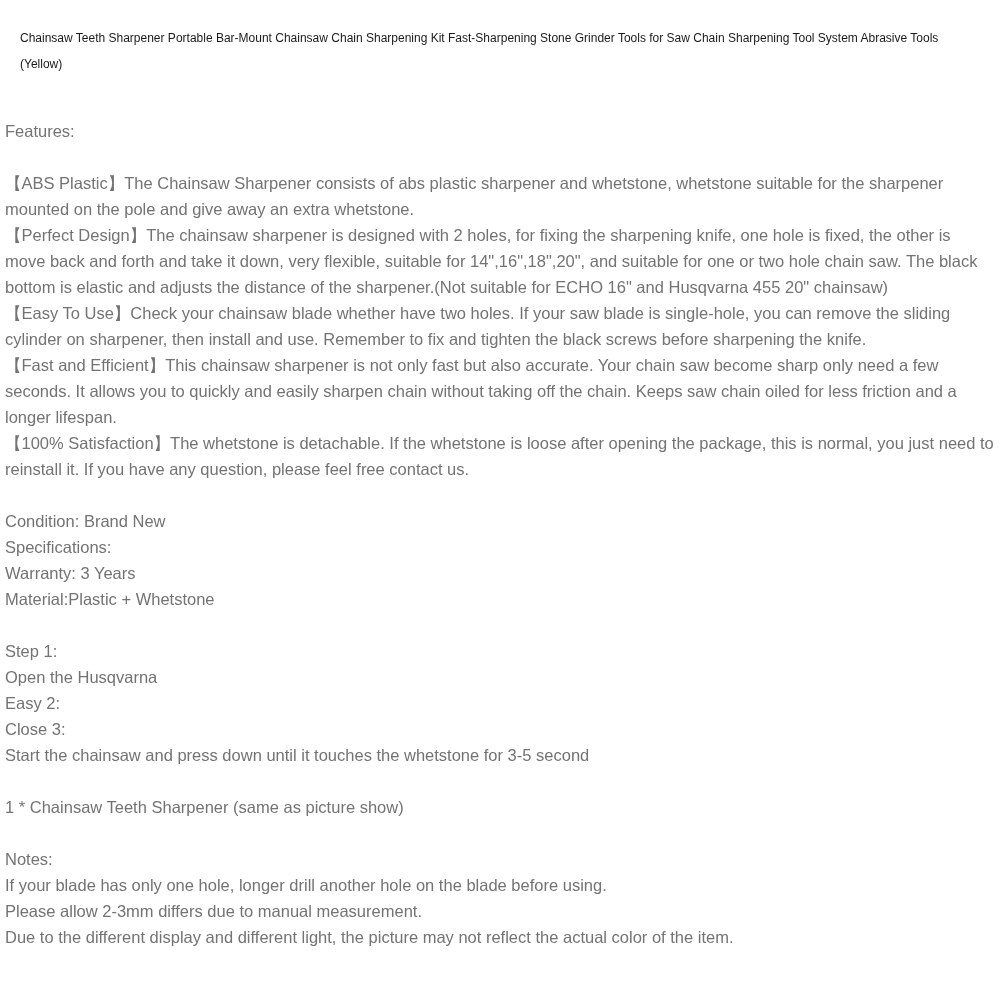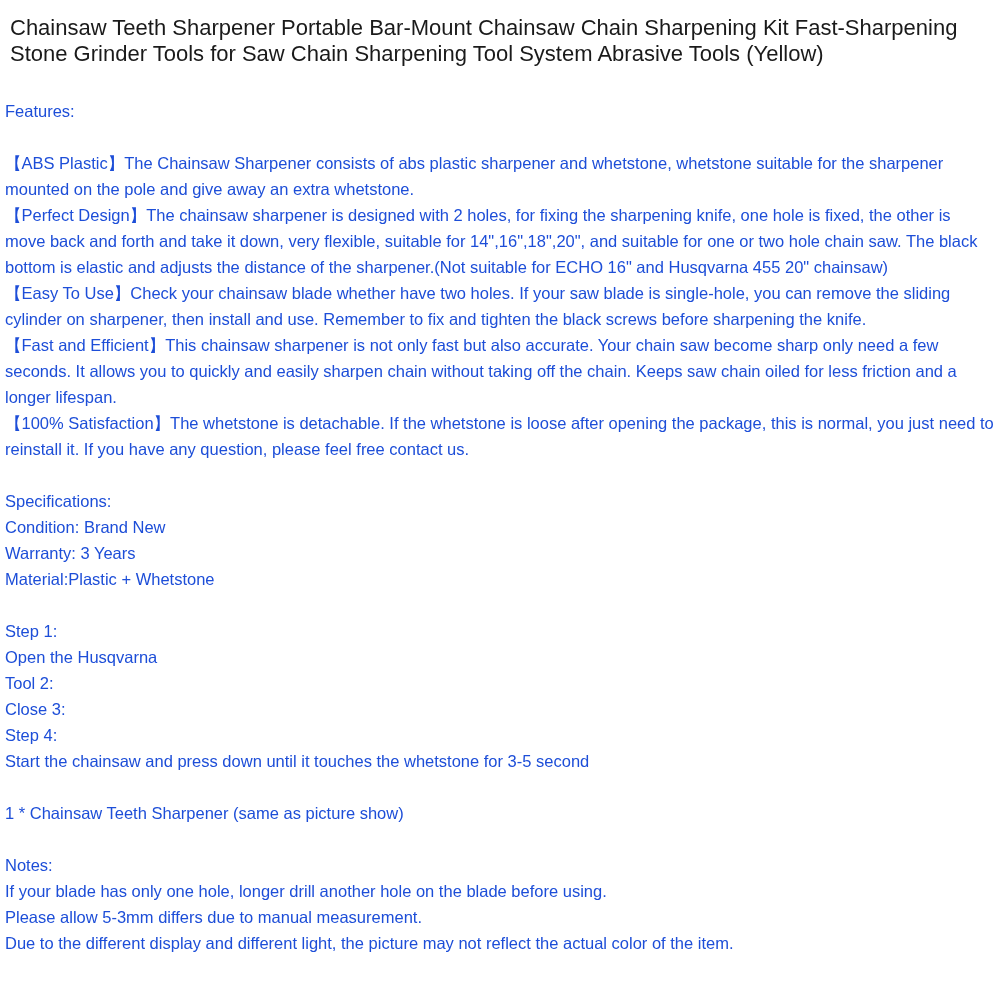"Chainsaw Teeth Sharpener Portable" .title { font-size: 22px -> 12px; margin: 5px -> 15px }
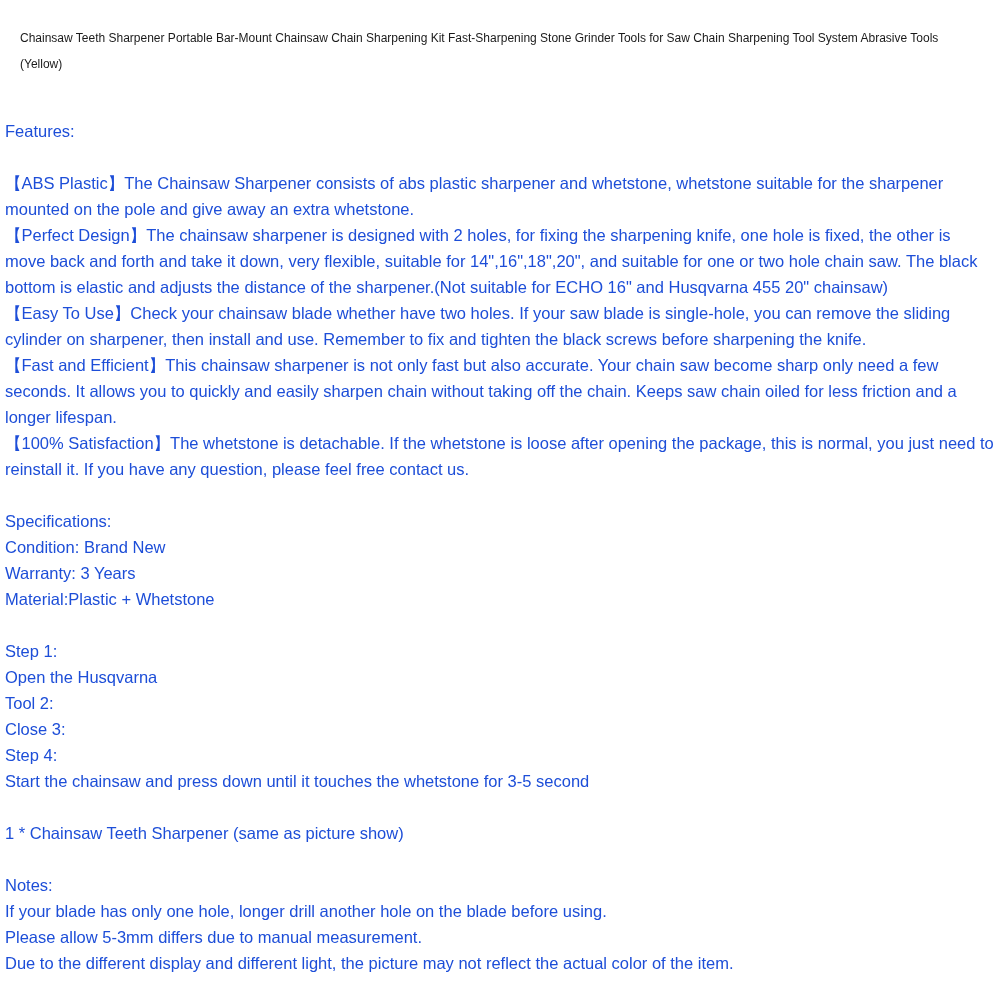"Features:" .block { color: #1d4ed8 -> #737373 }
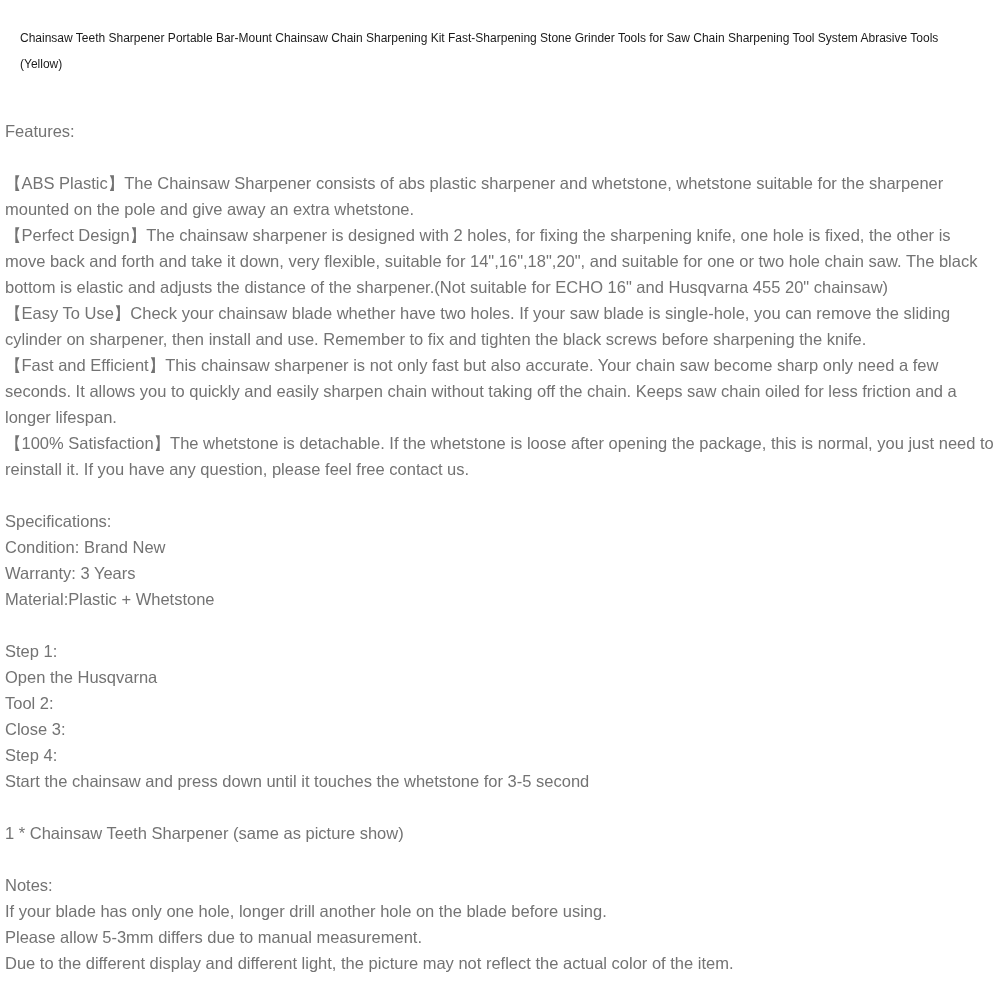"Specifications:" p.block { order: before "Condition: Brand New" -> after "Condition: Brand New" }
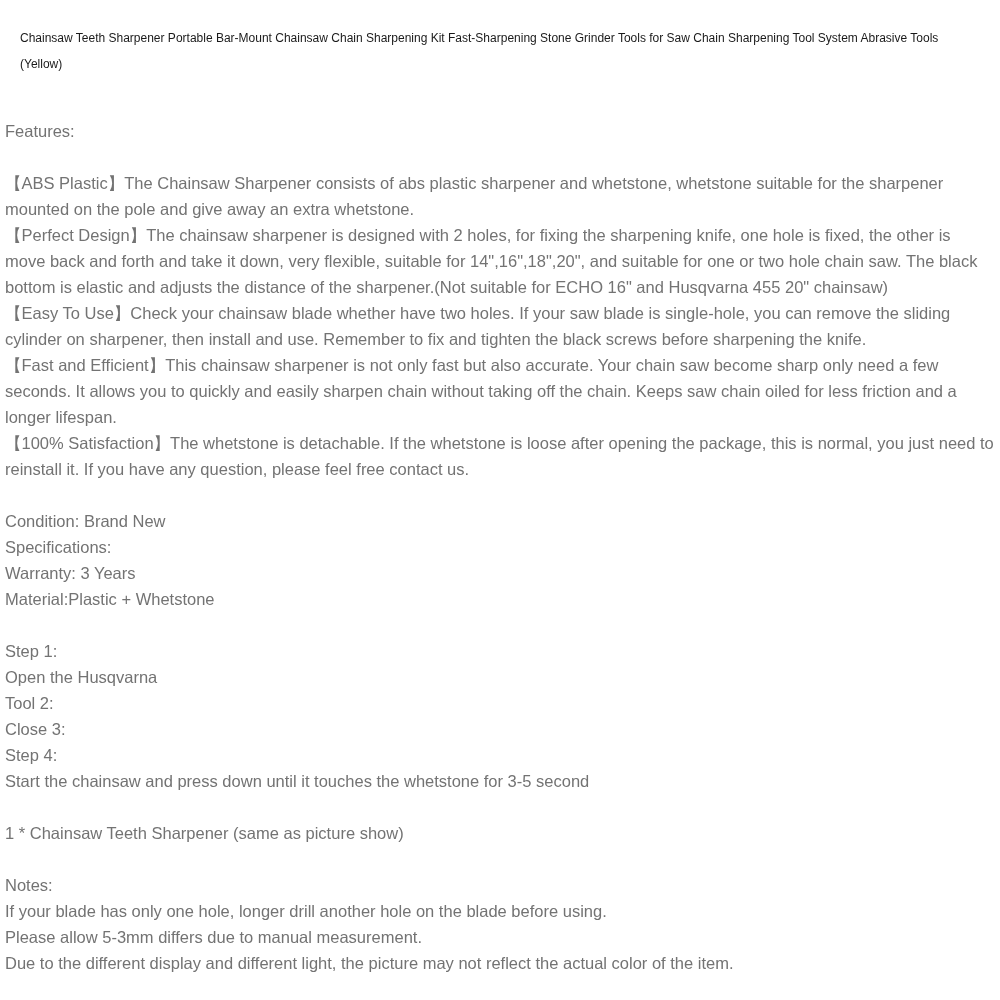"Tool 2:" p.block { text: Tool -> Easy }
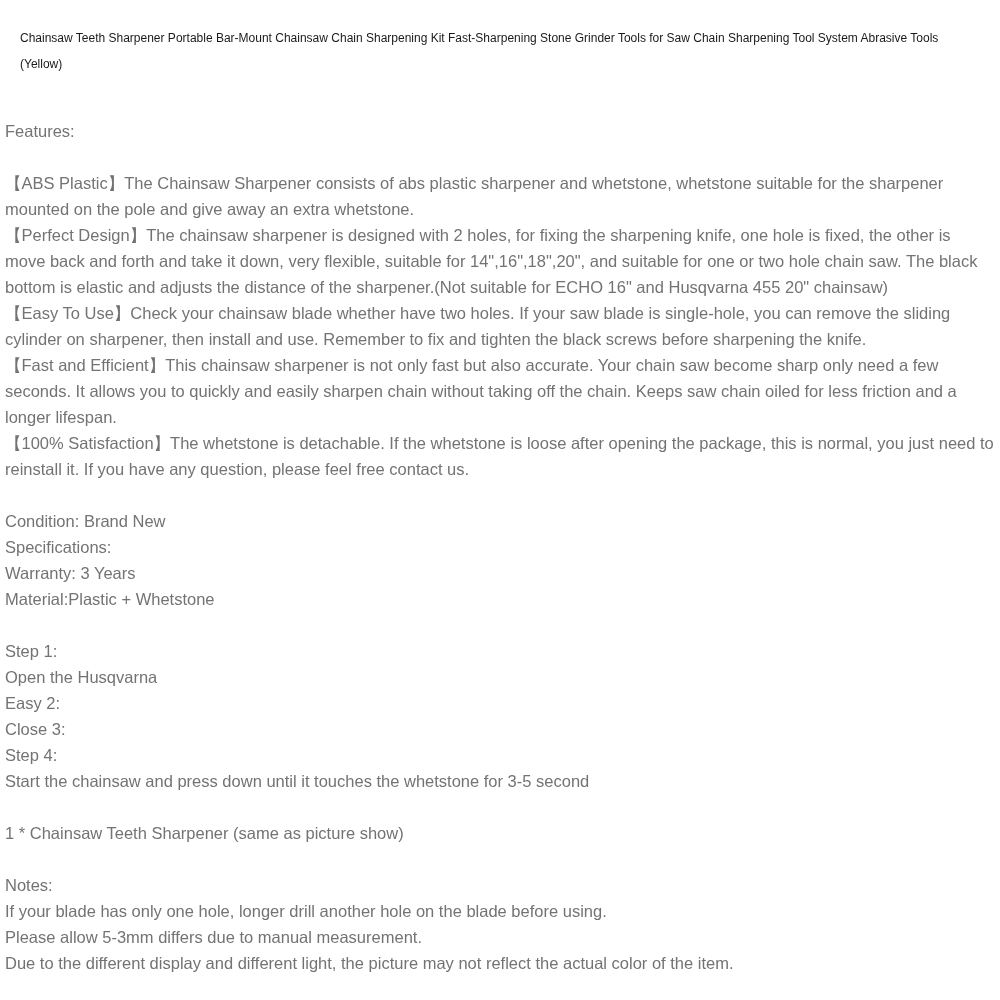"Step 4:" p.block { html: <p>Step 4:</p> -> none }
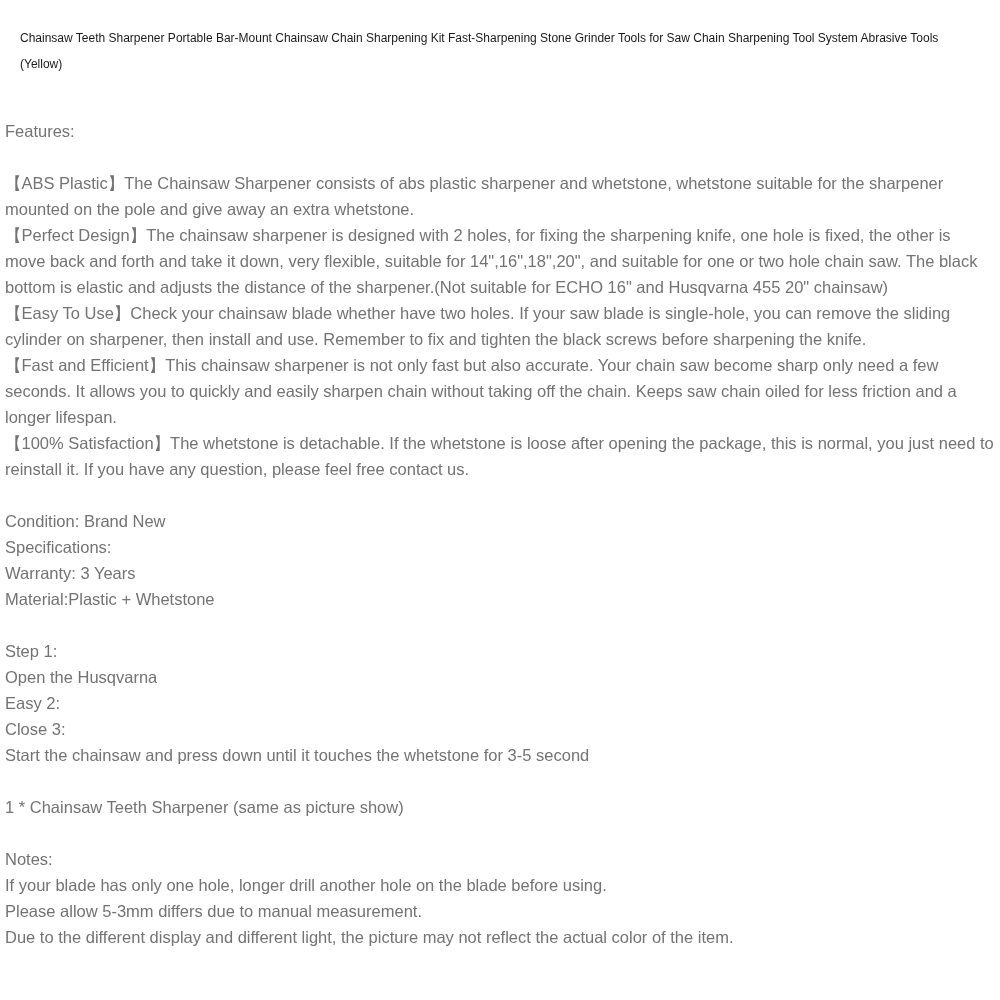"Please allow 5-3mm differs due" p.block { text: 5-3mm -> 2-3mm }
